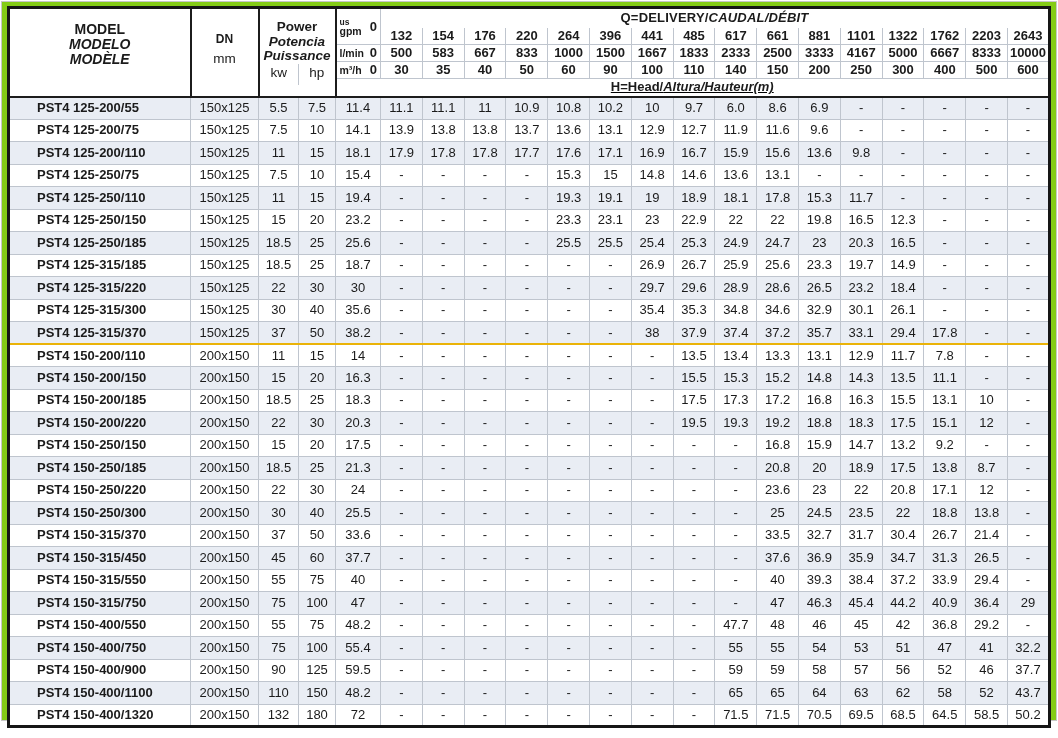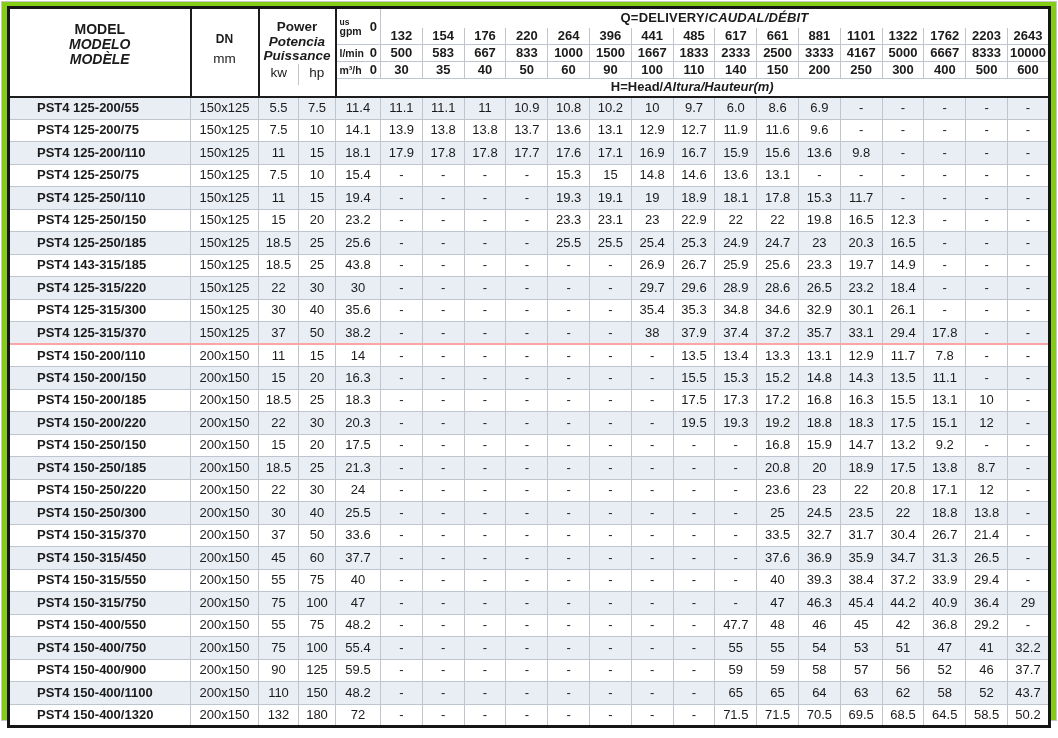"H=Head/Altura/Hauteur(m)" tr.hr5 { text-decoration: none -> underline }
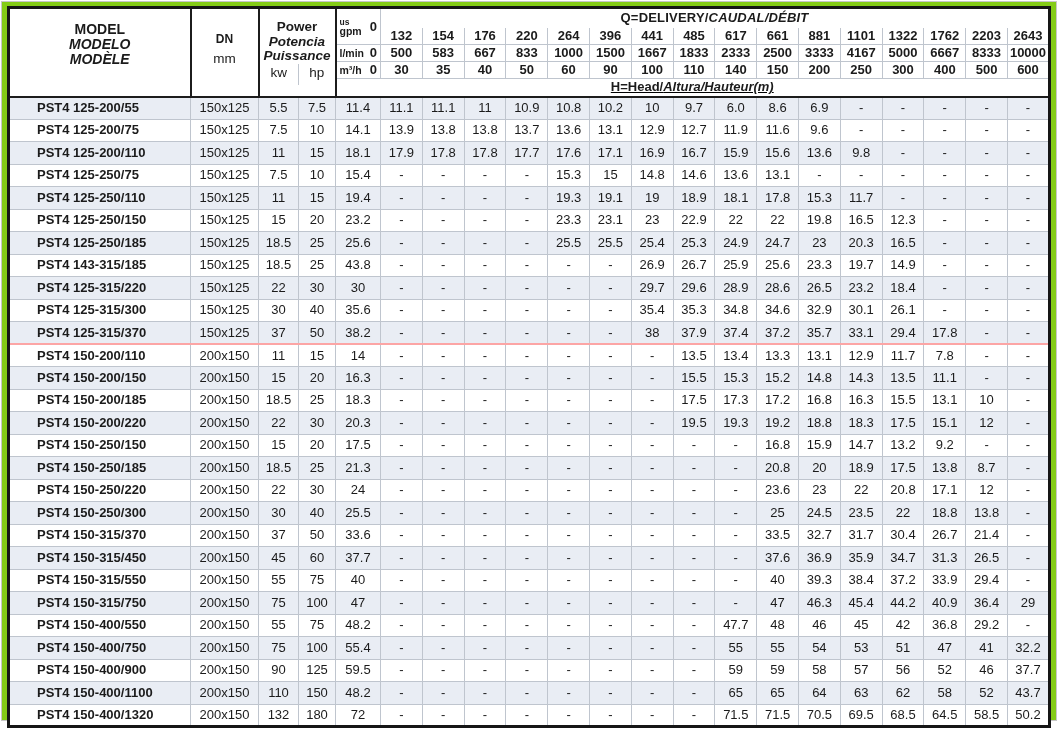"PST4 143-315/185" td.model { text: PST4 143-315/185 -> PST4 125-315/185 }
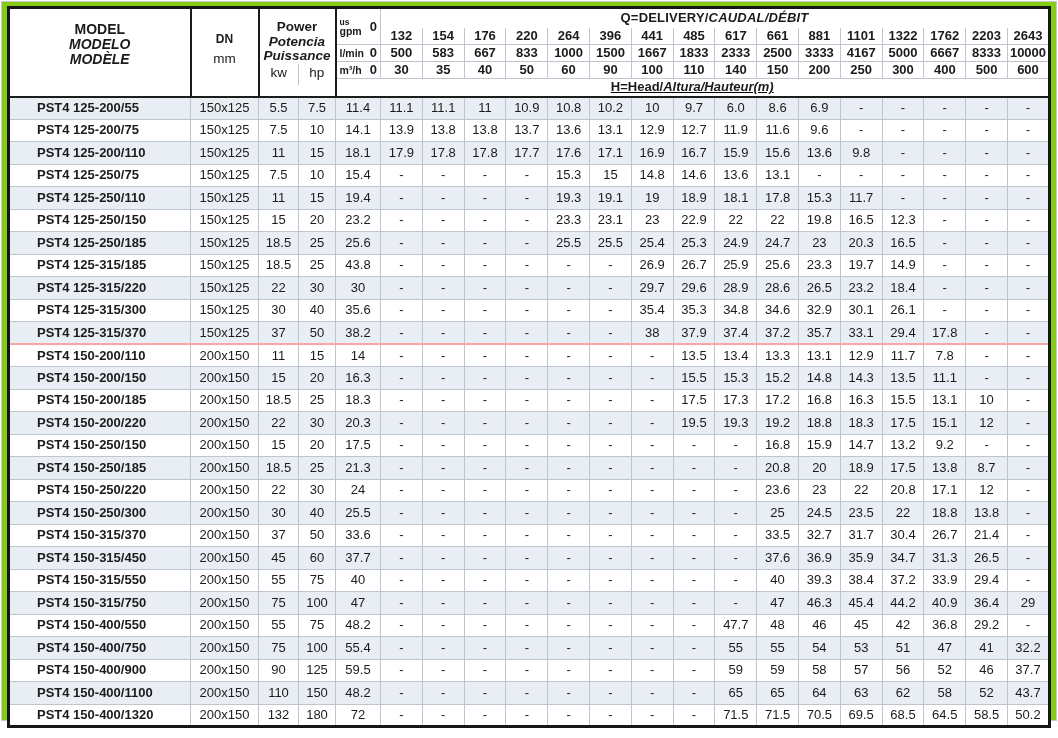"43.8" td.val { text: 43.8 -> 18.7 }
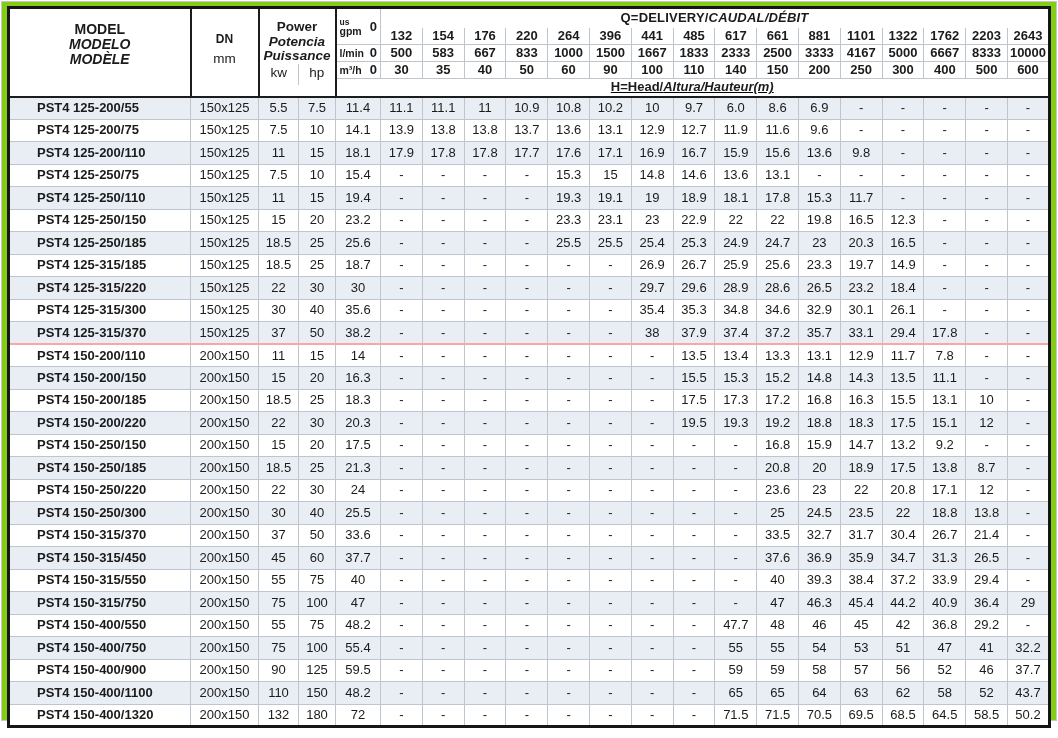"PST4 150-200/110" tr.group-start td { border-top: 2px solid #fca5a5 -> 2px solid #eab308 }
